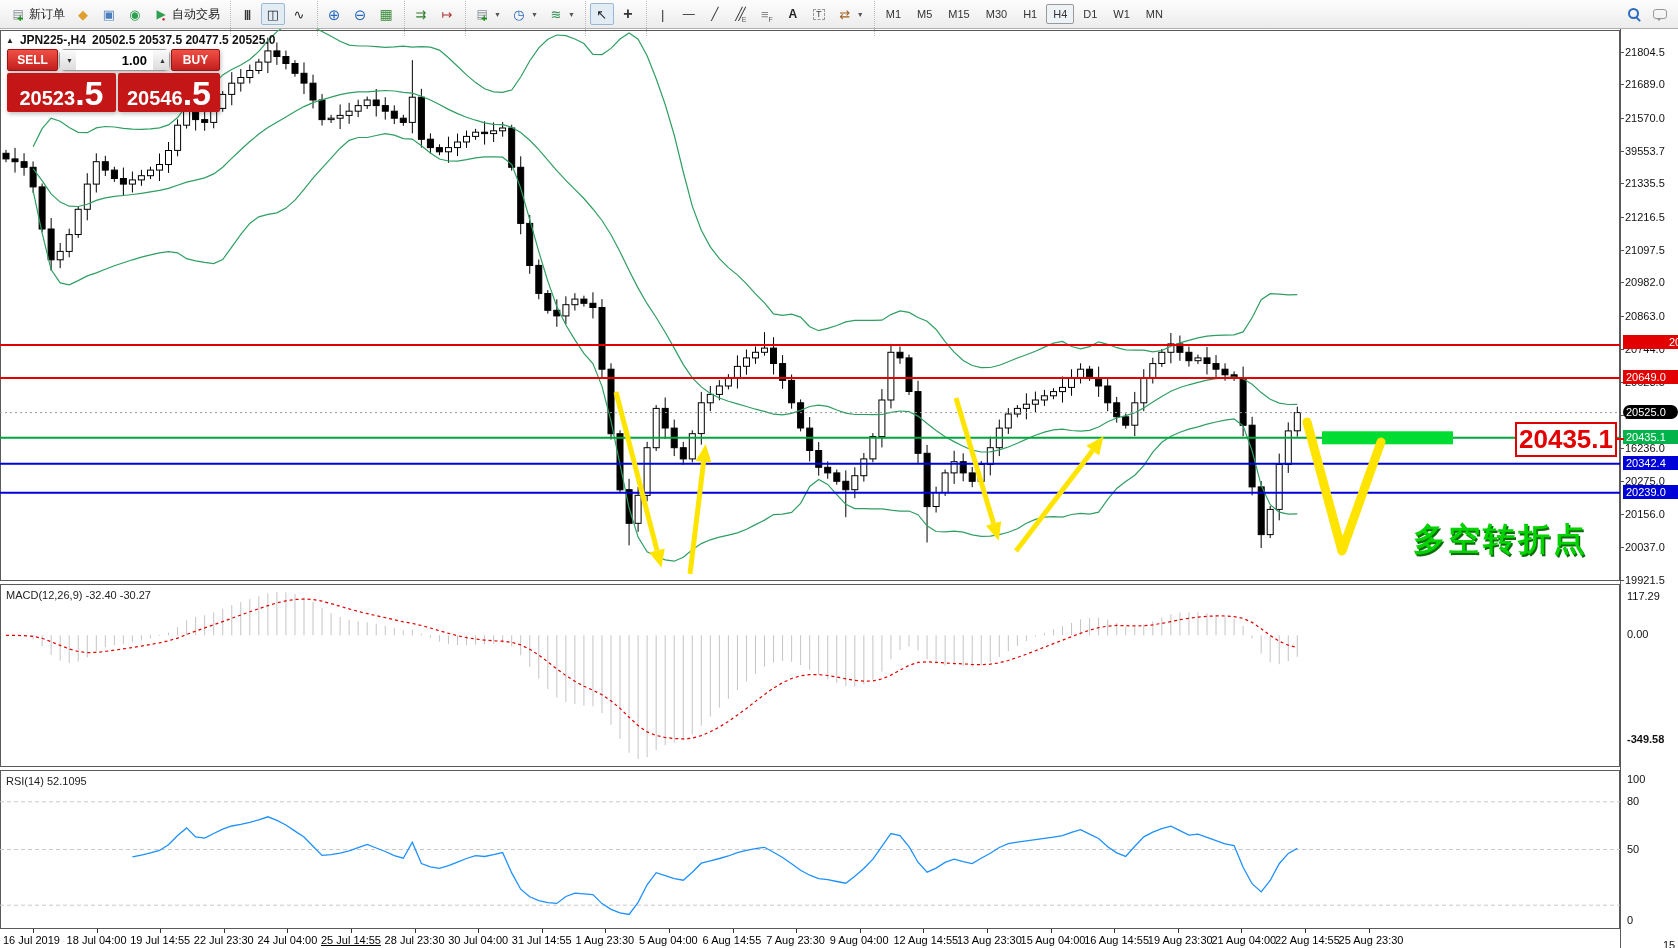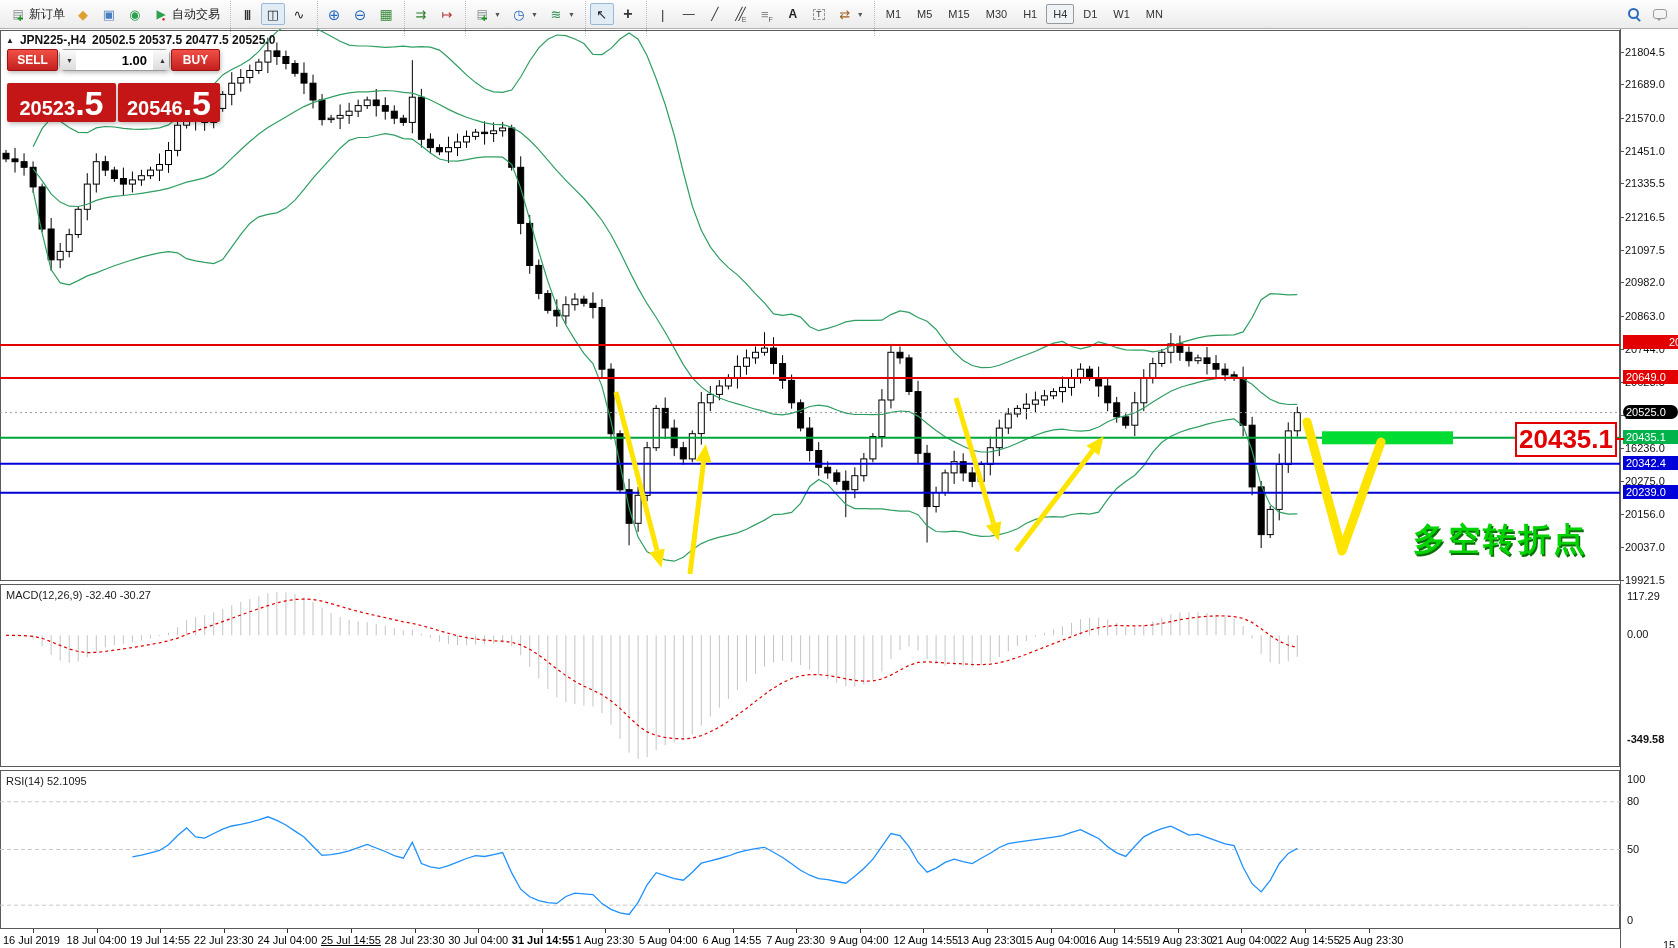"20523" #panel .row2 { margin-top: 12px -> 2px }
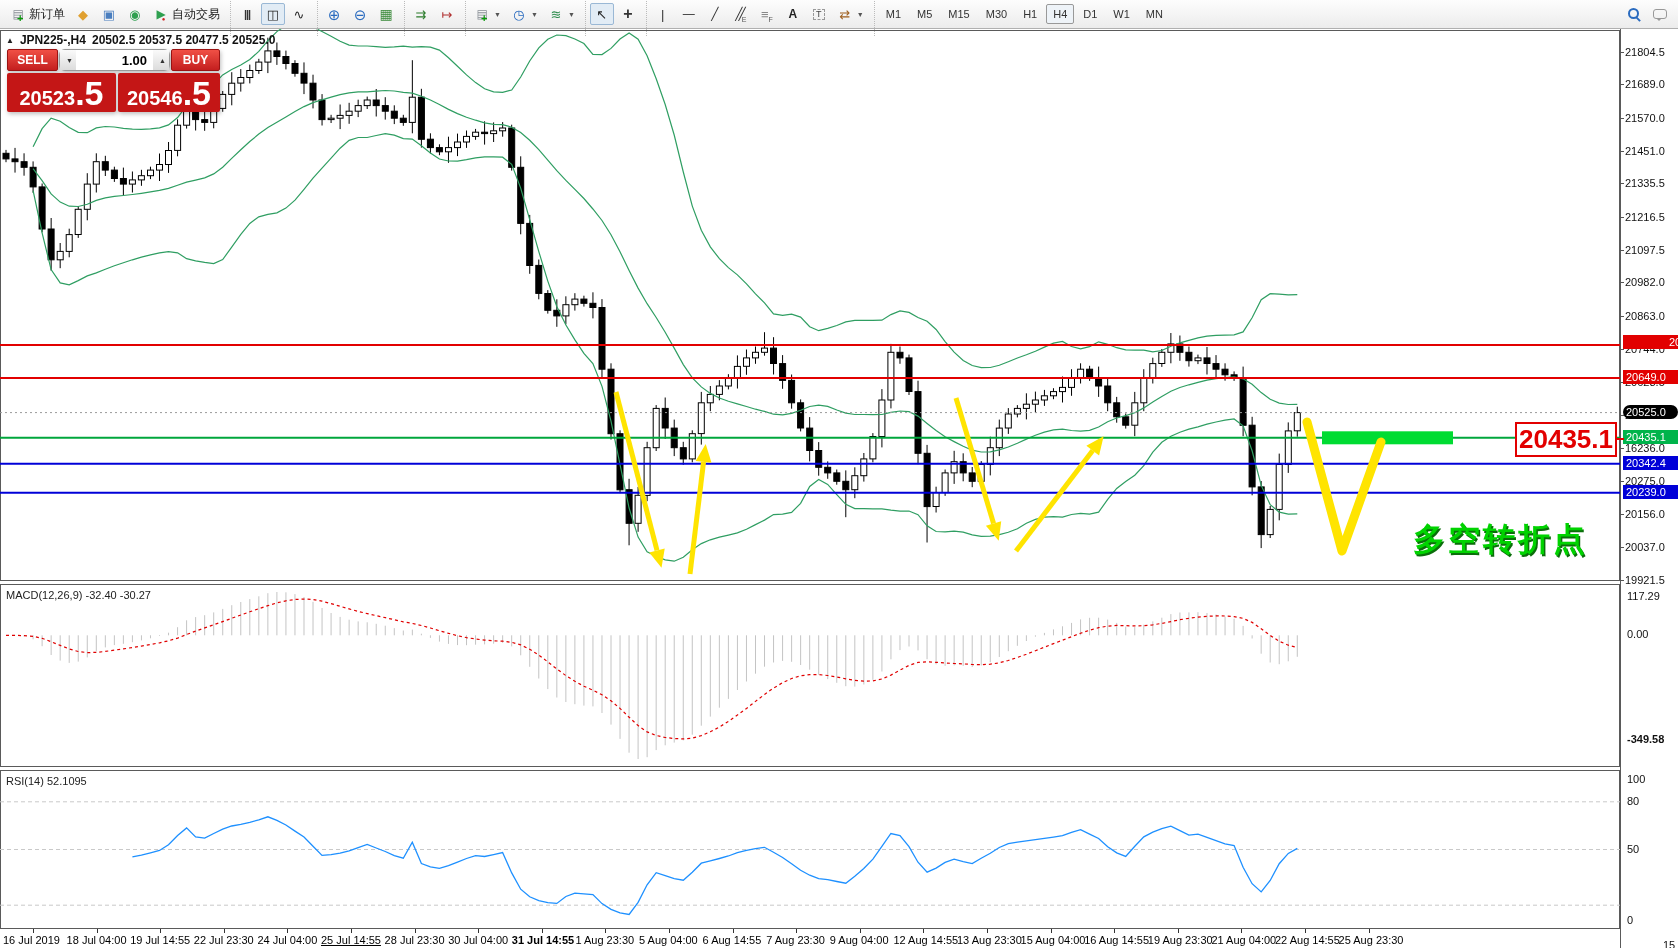"21451.0" div.tick { text: 21451.0 -> 39553.7 }
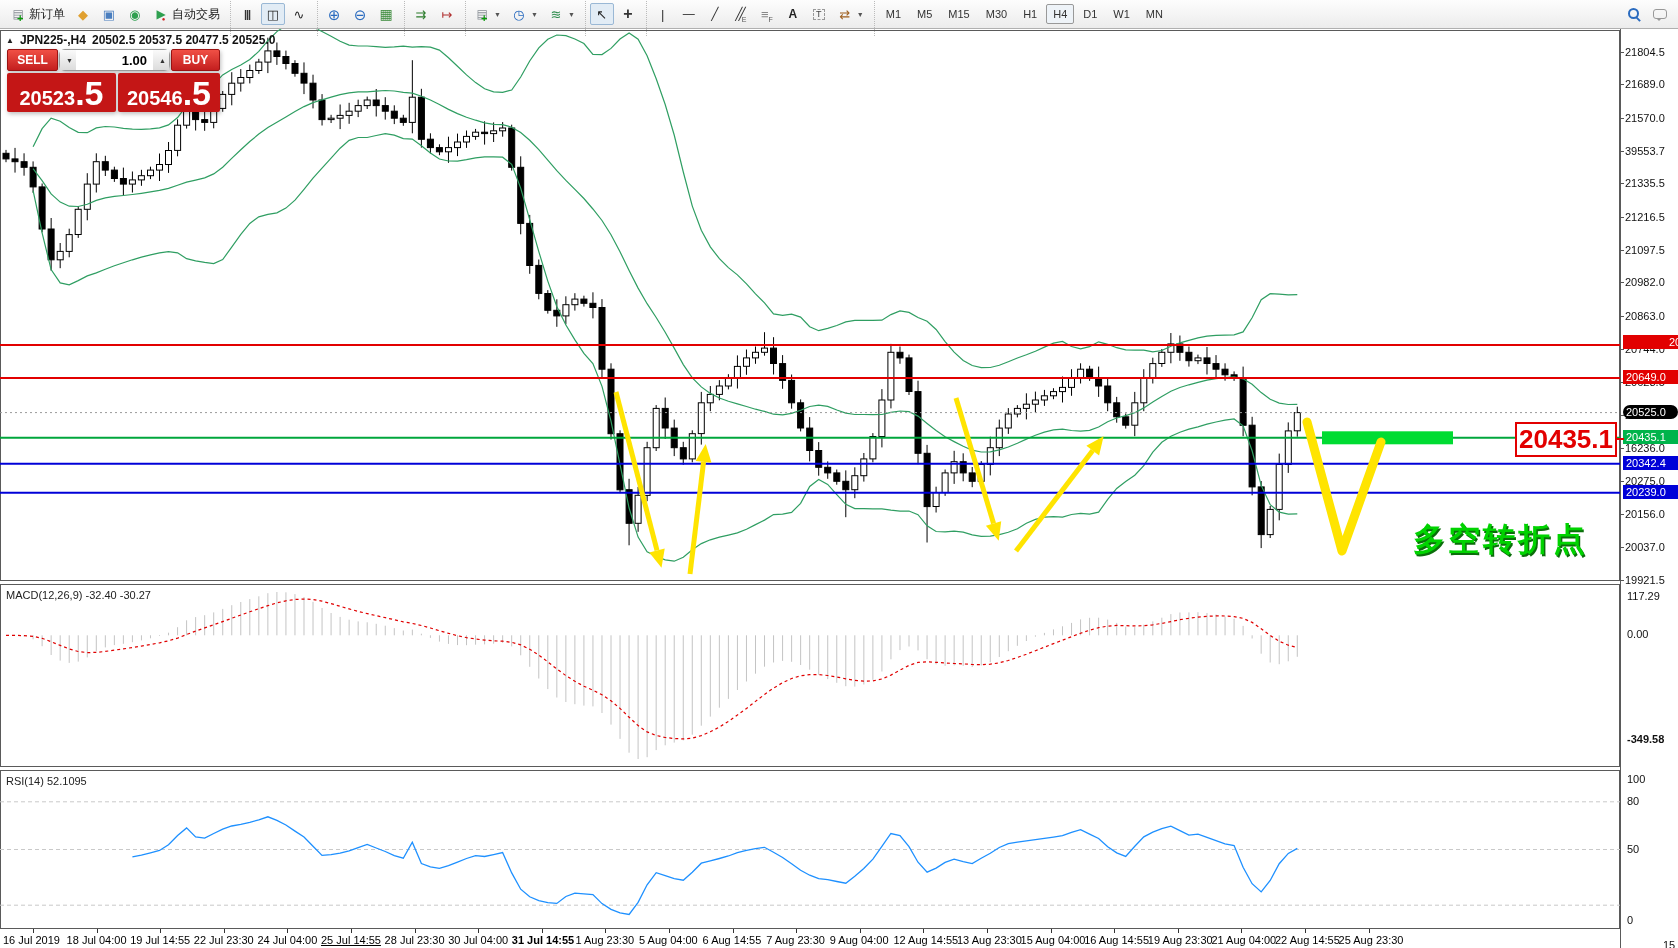"31 Jul 14:55" div.tlab { font-weight: bold -> none }
